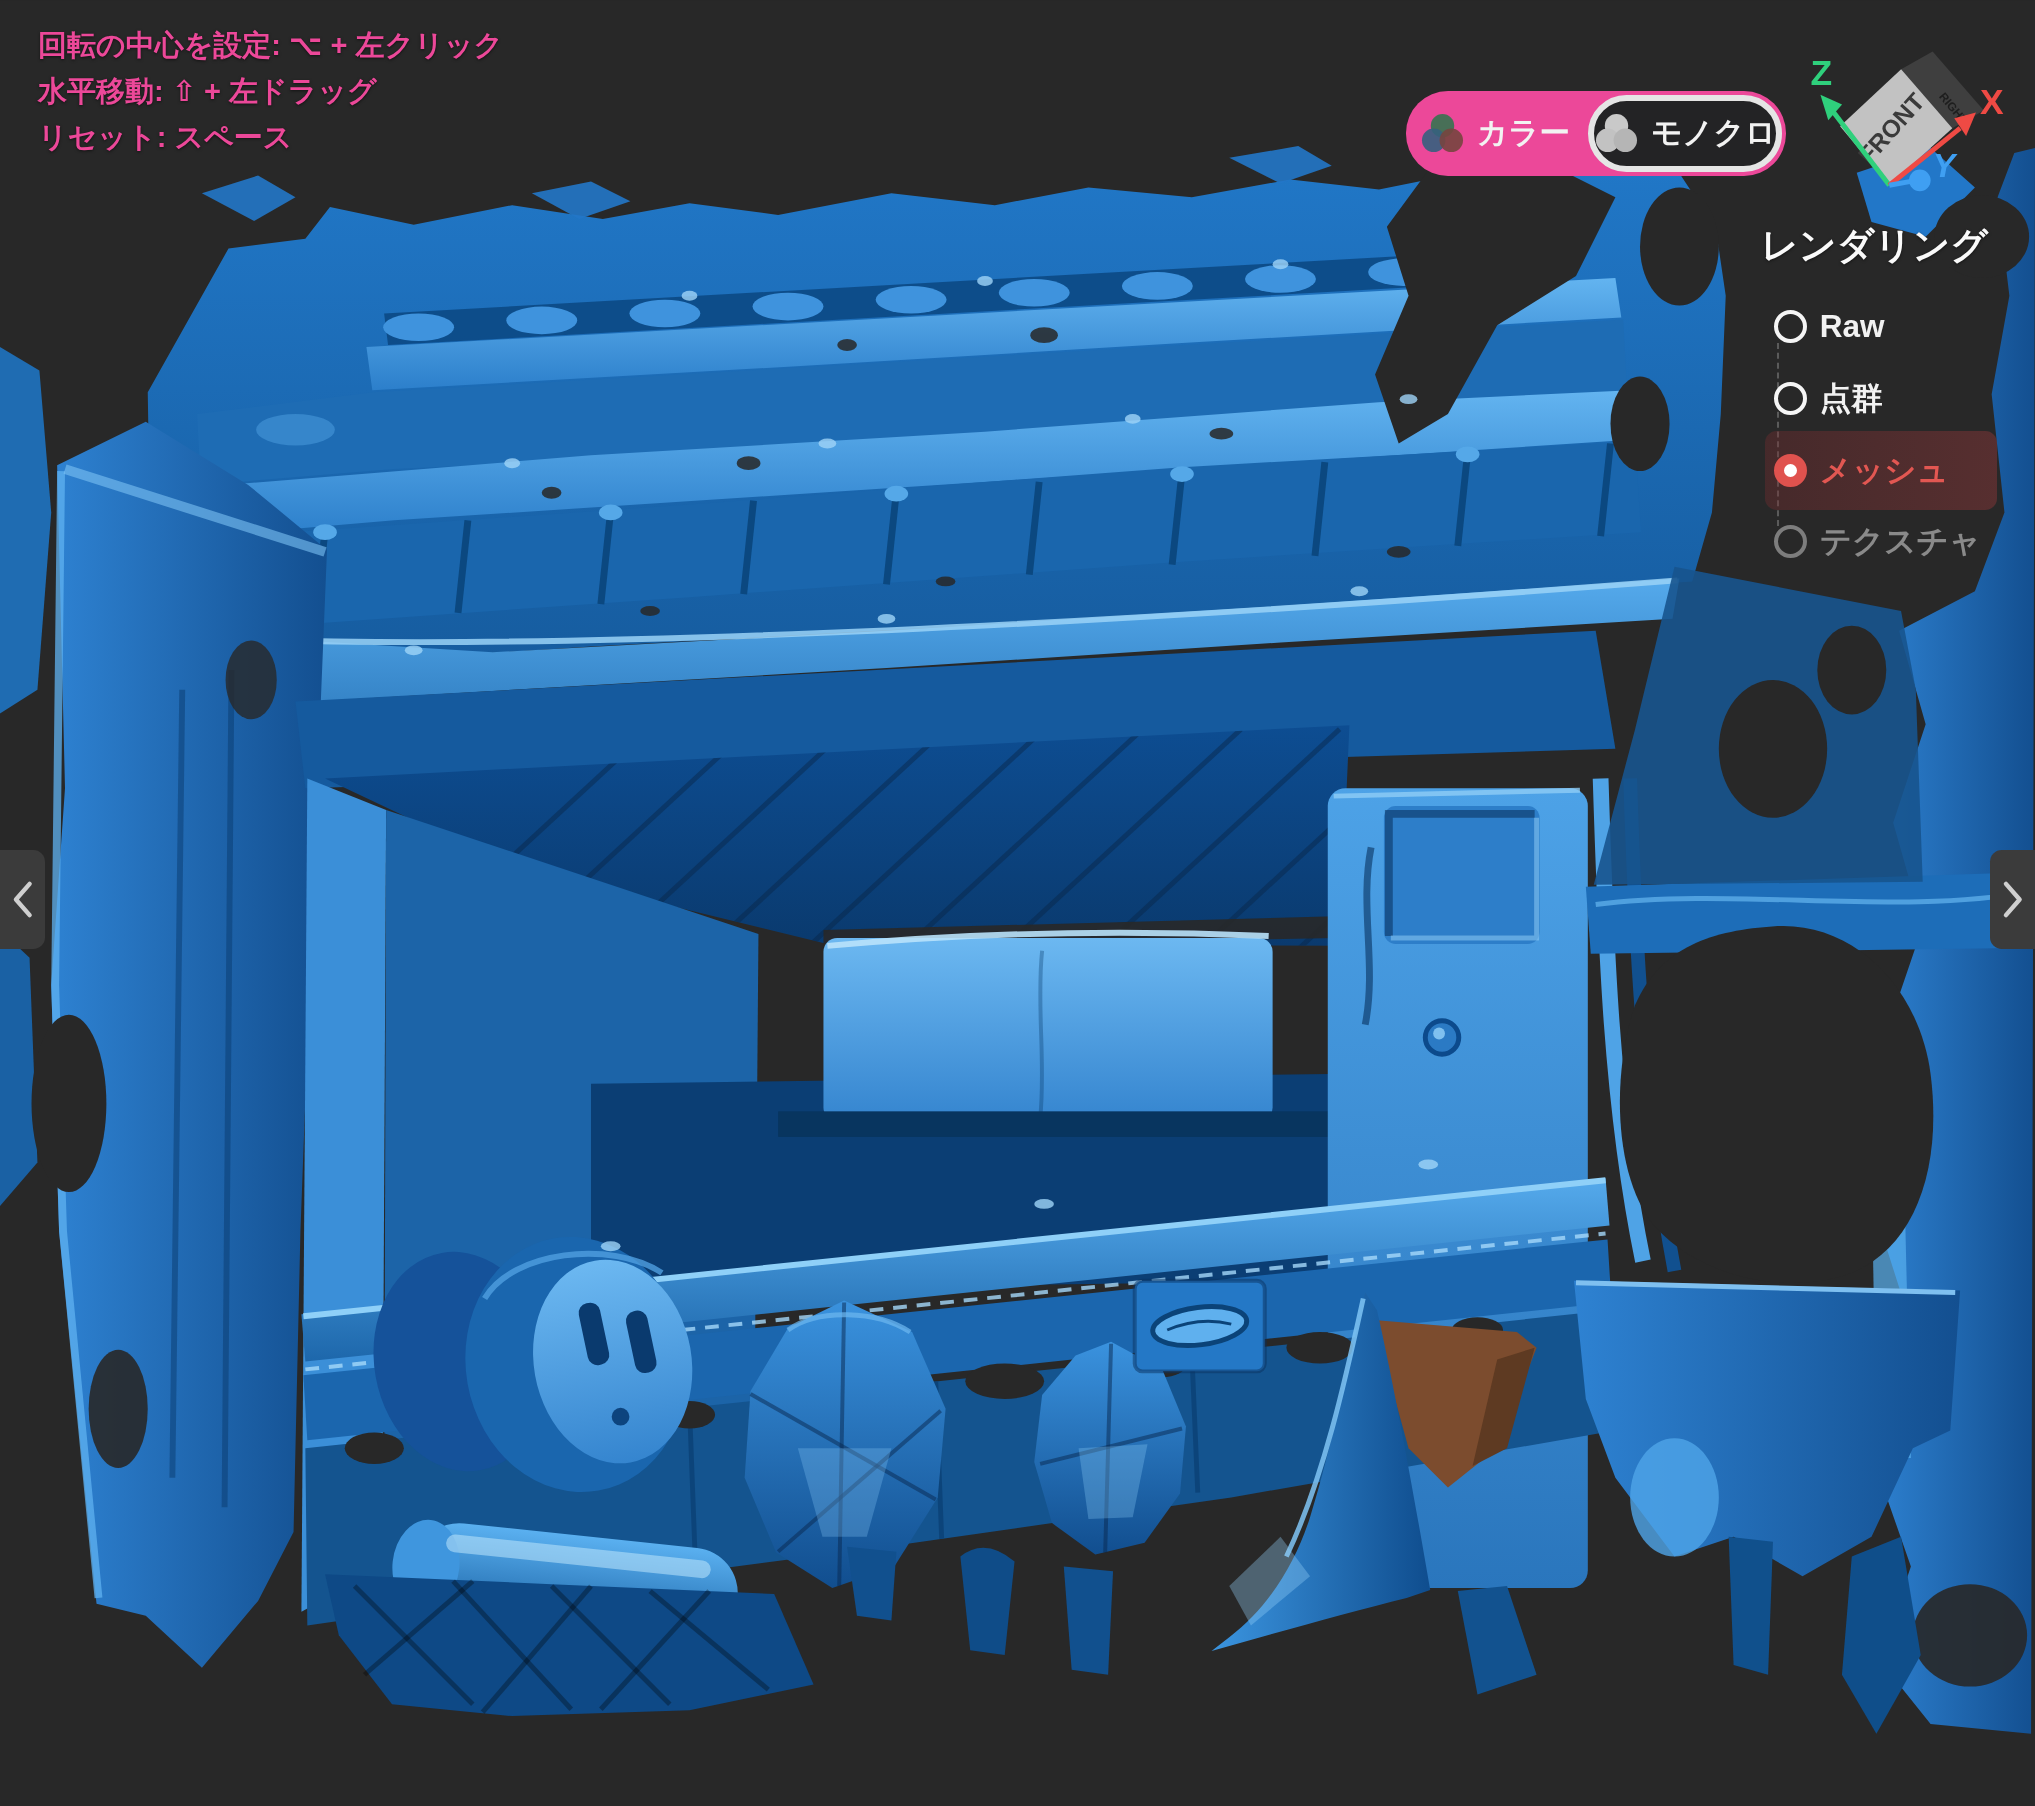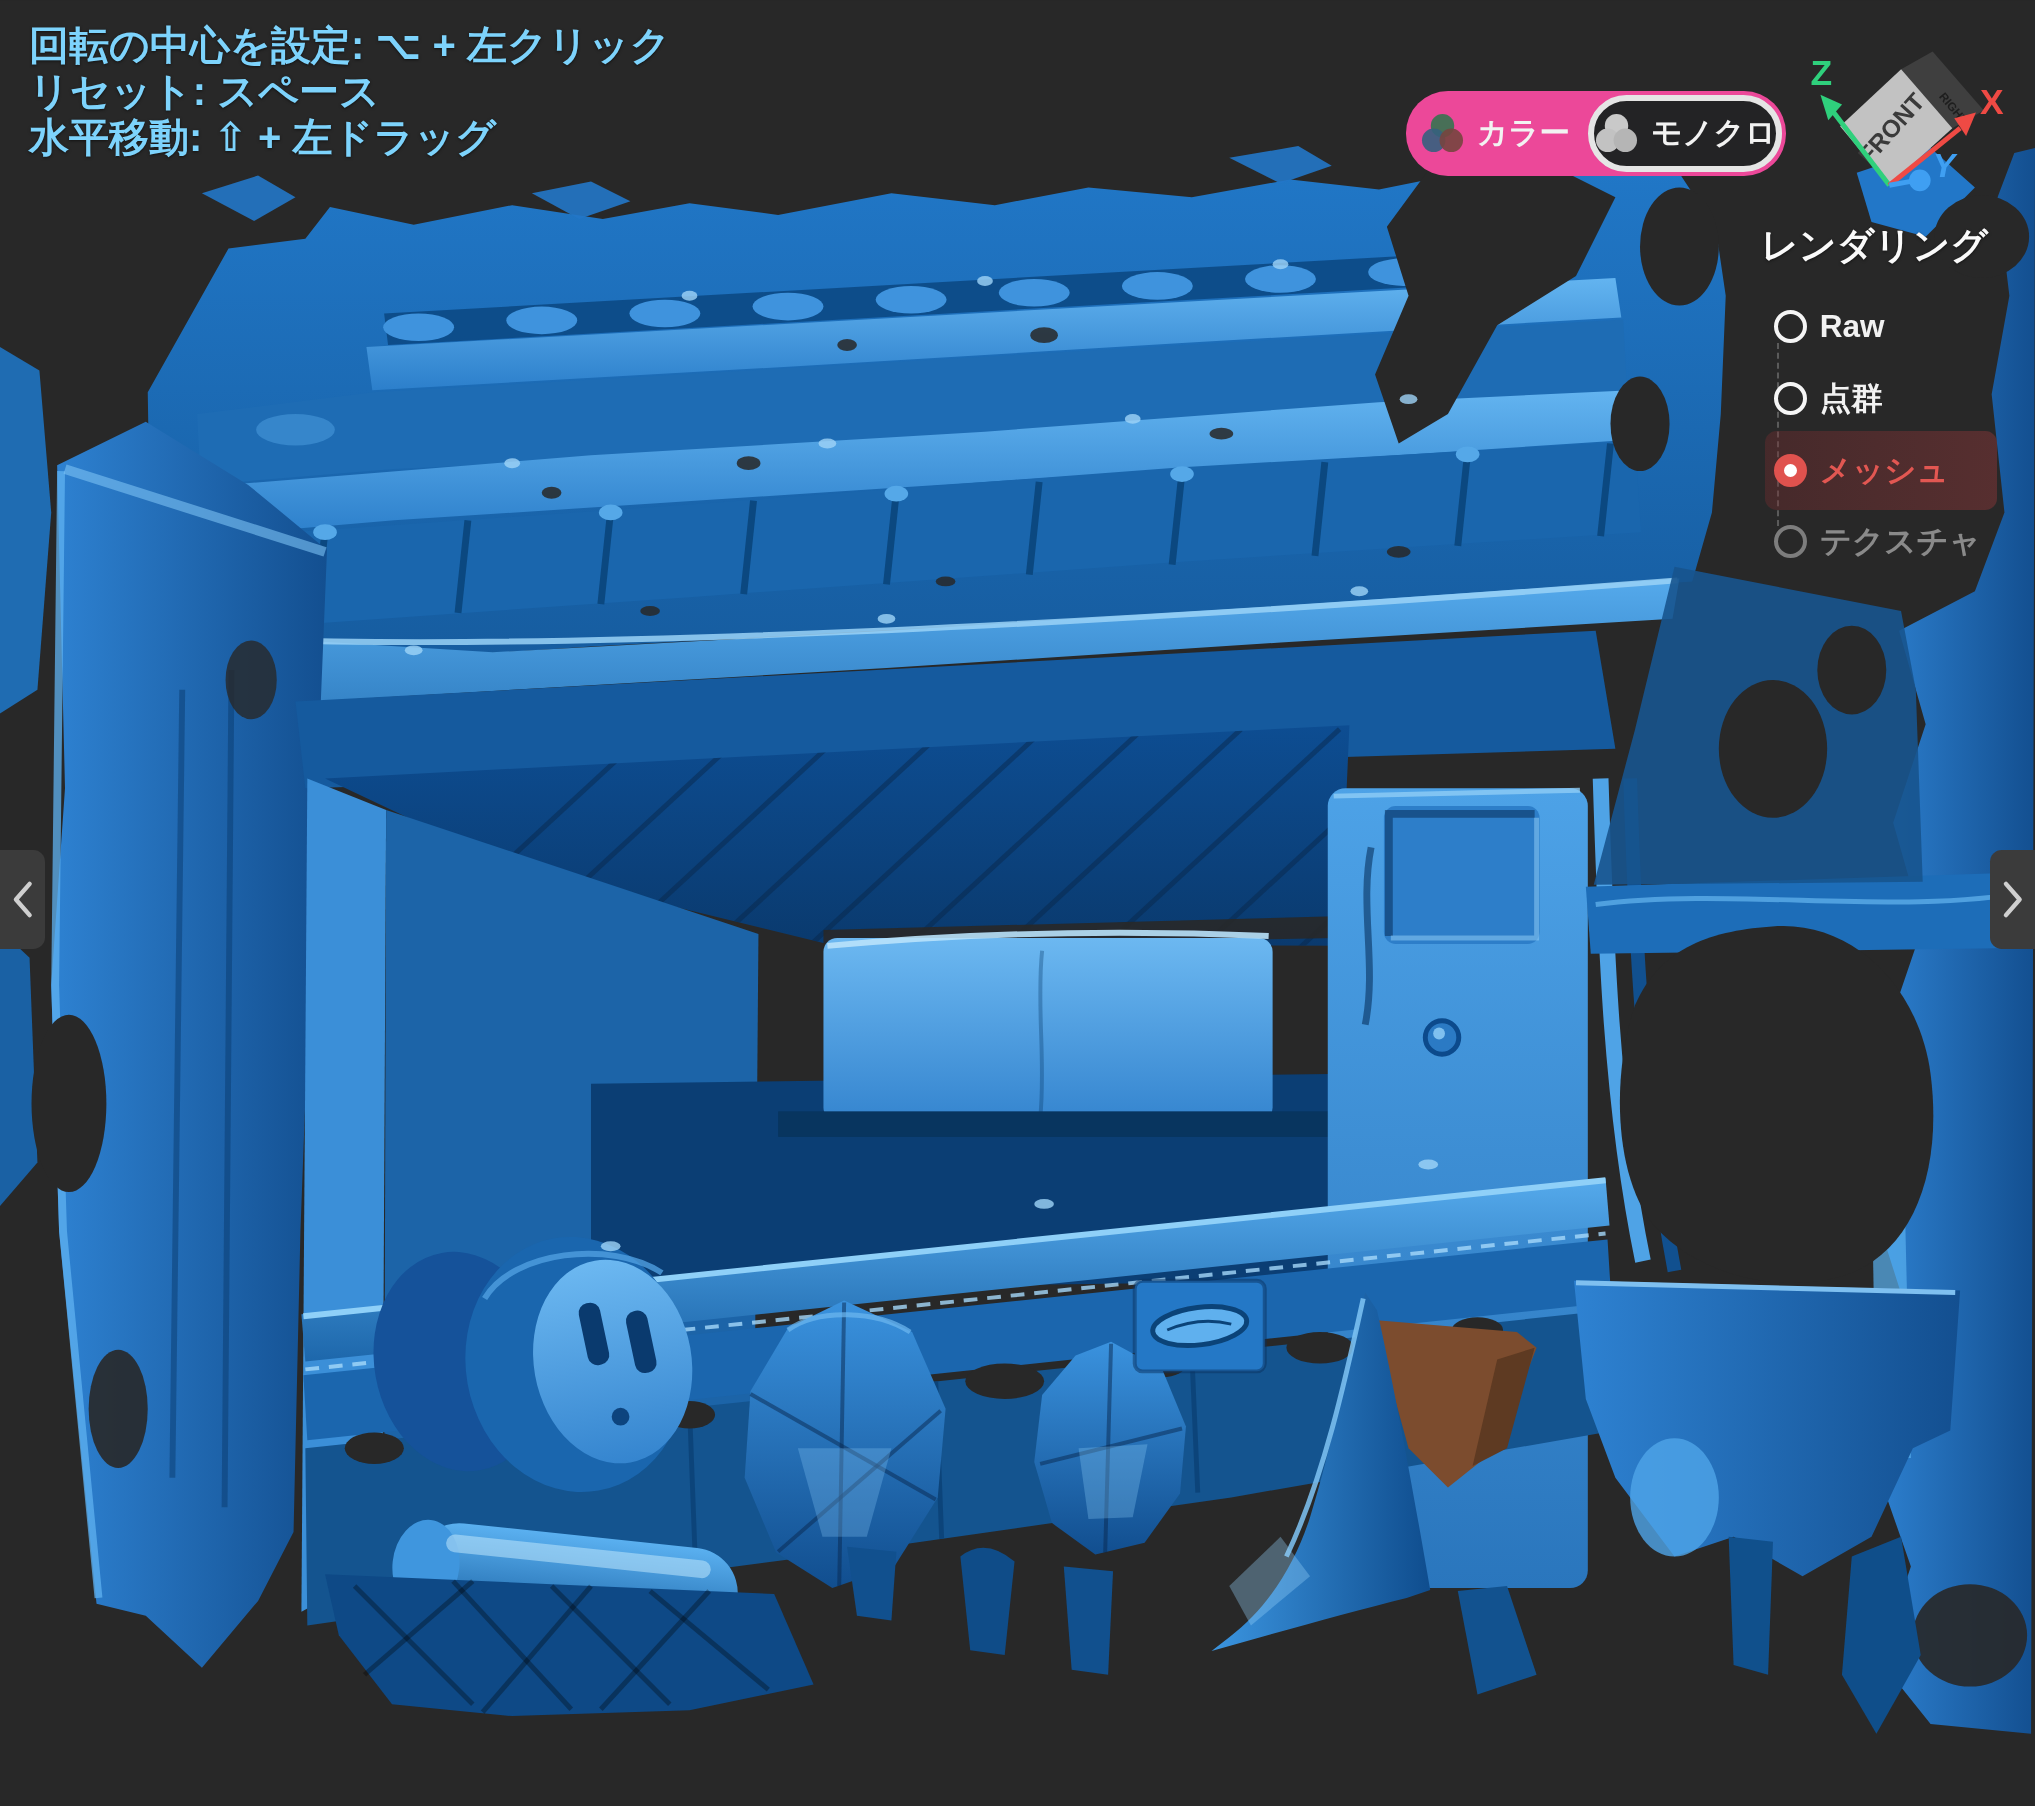"回転の中心を設定: ⌥ + 左クリック" .hints { color: #7dd3fc -> #ec4899; font-size: 40px -> 29px; left: 29px -> 38px }
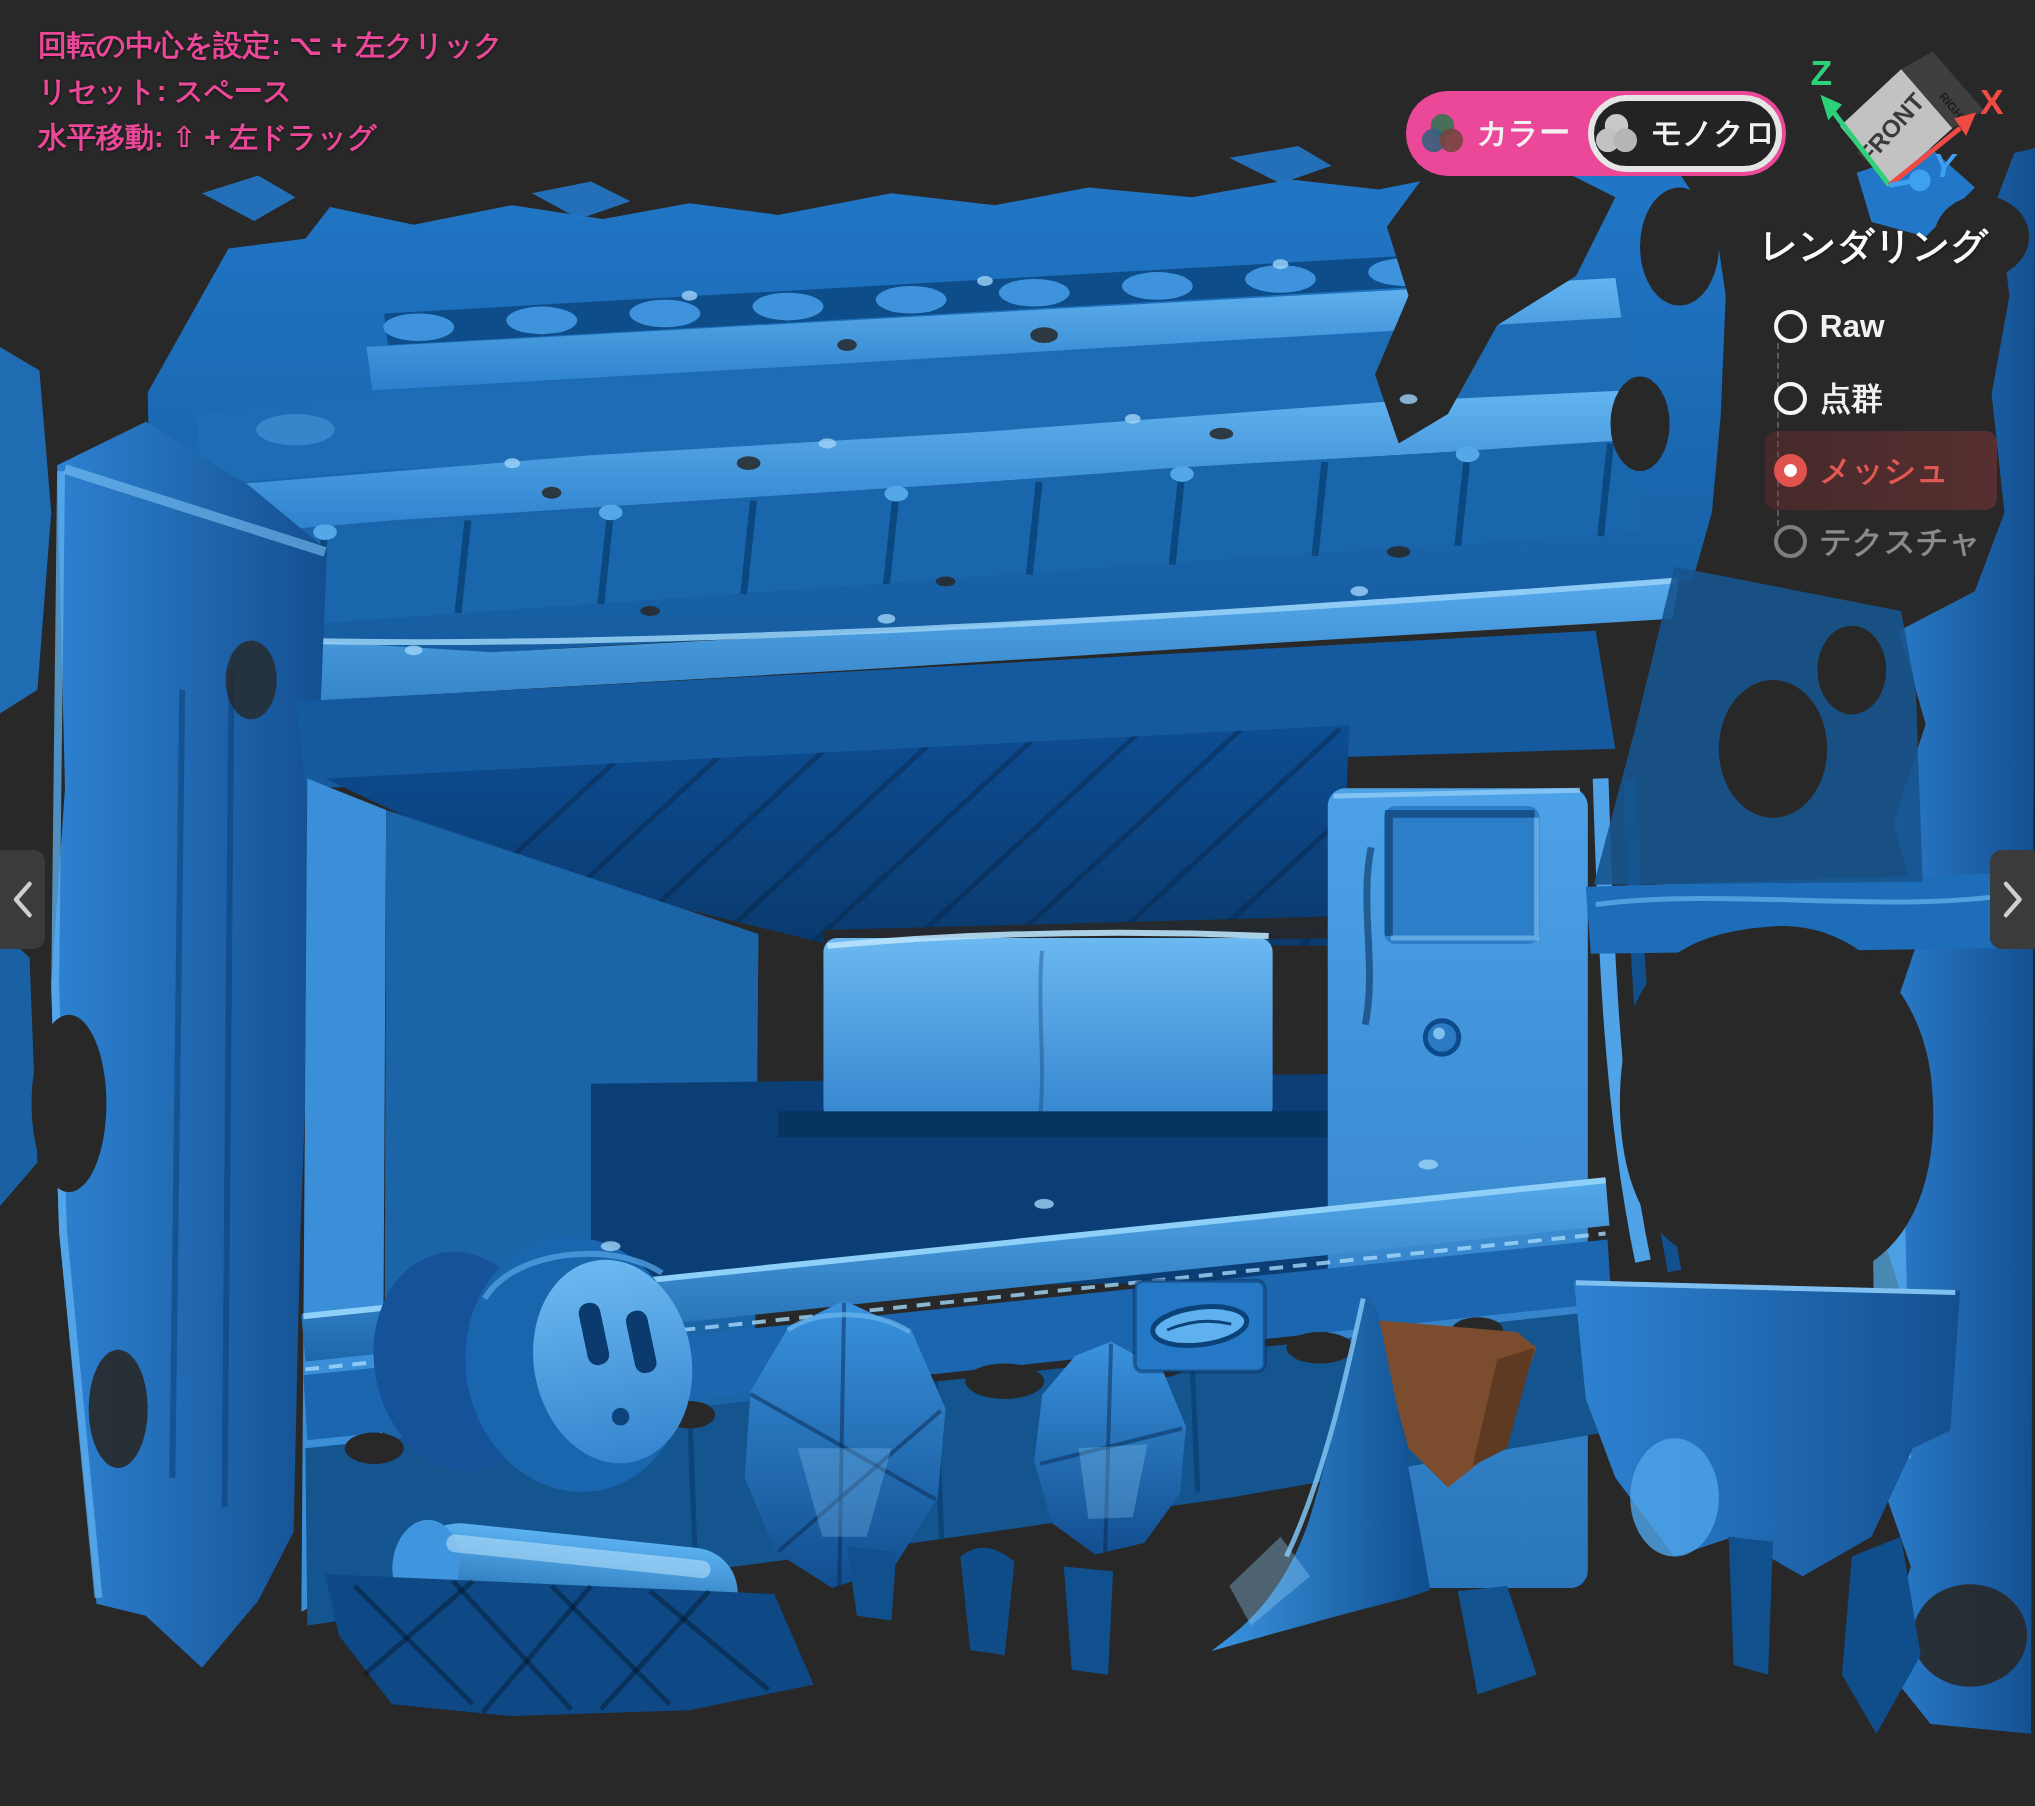"リセット: スペース" div { order: before "水平移動: ⇧ + 左ドラッグ" -> after "水平移動: ⇧ + 左ドラッグ" }
